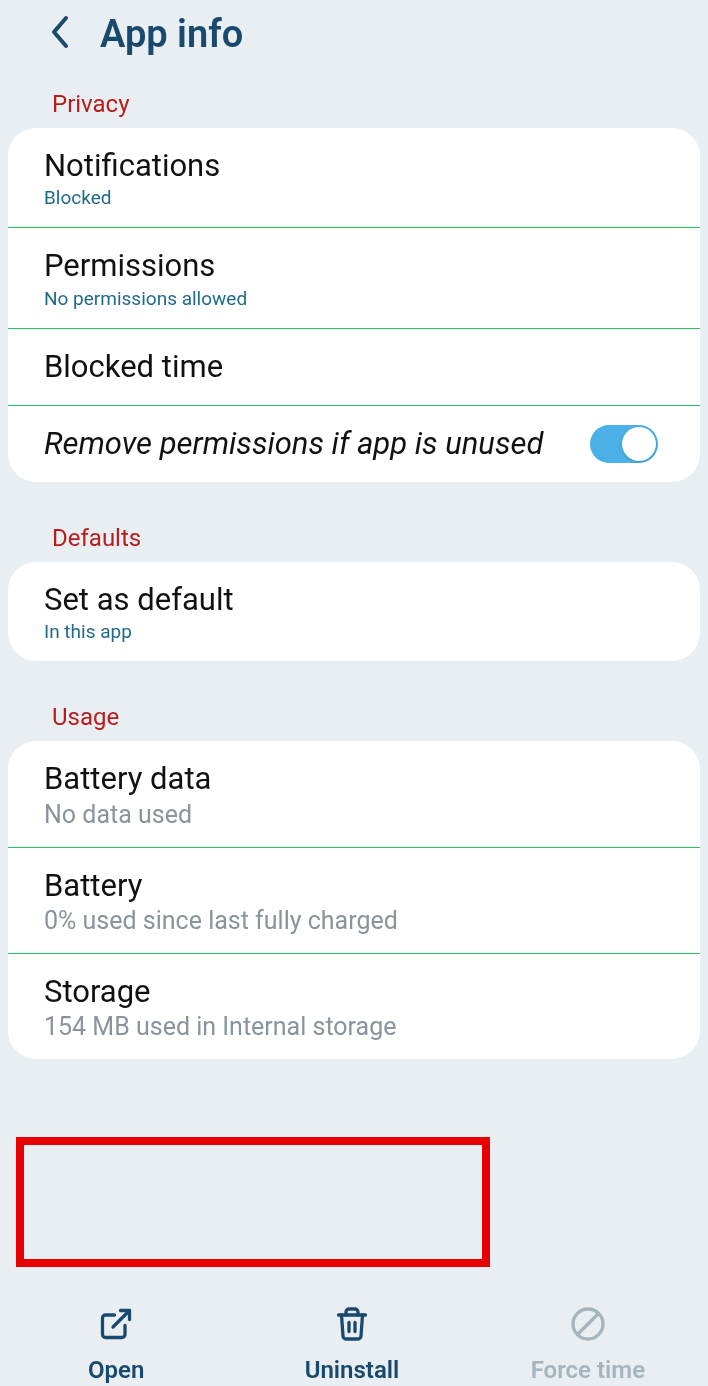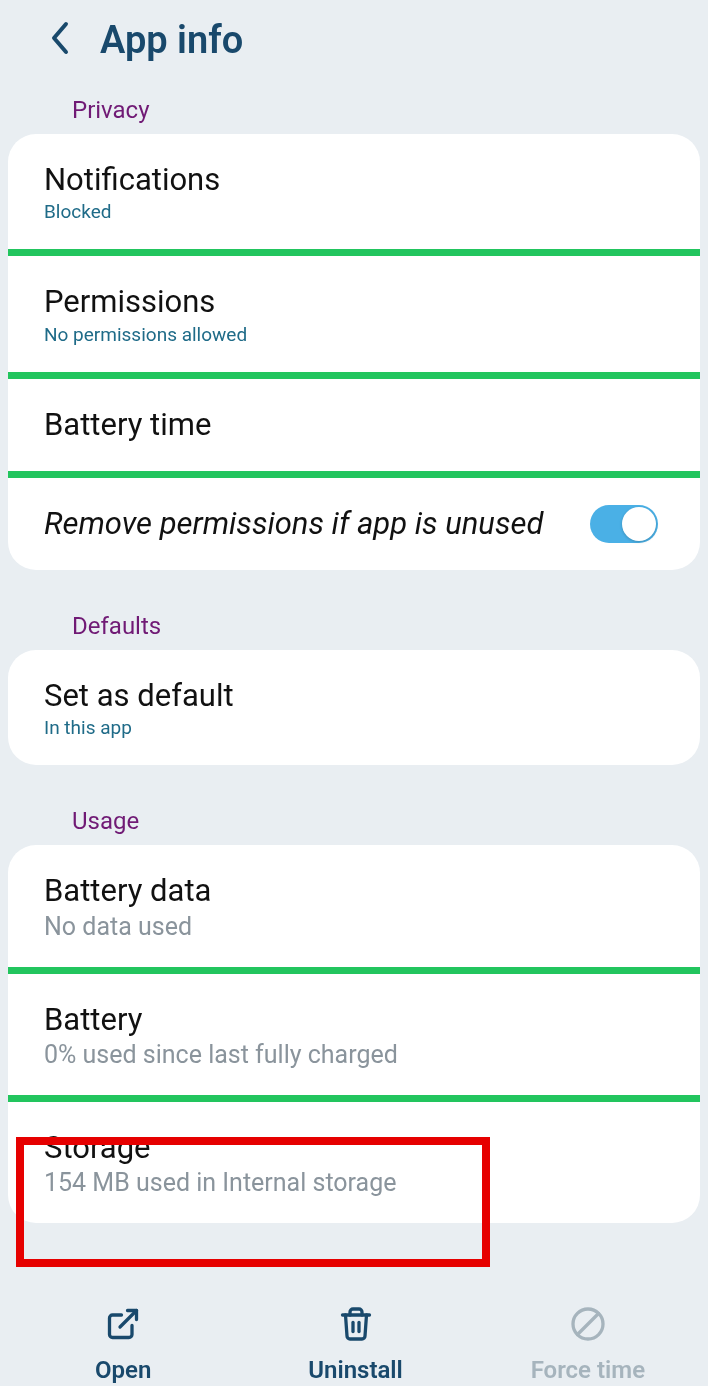"App info" .header { padding: 18px 20px 18px 48px -> 12px 20px 18px 48px }
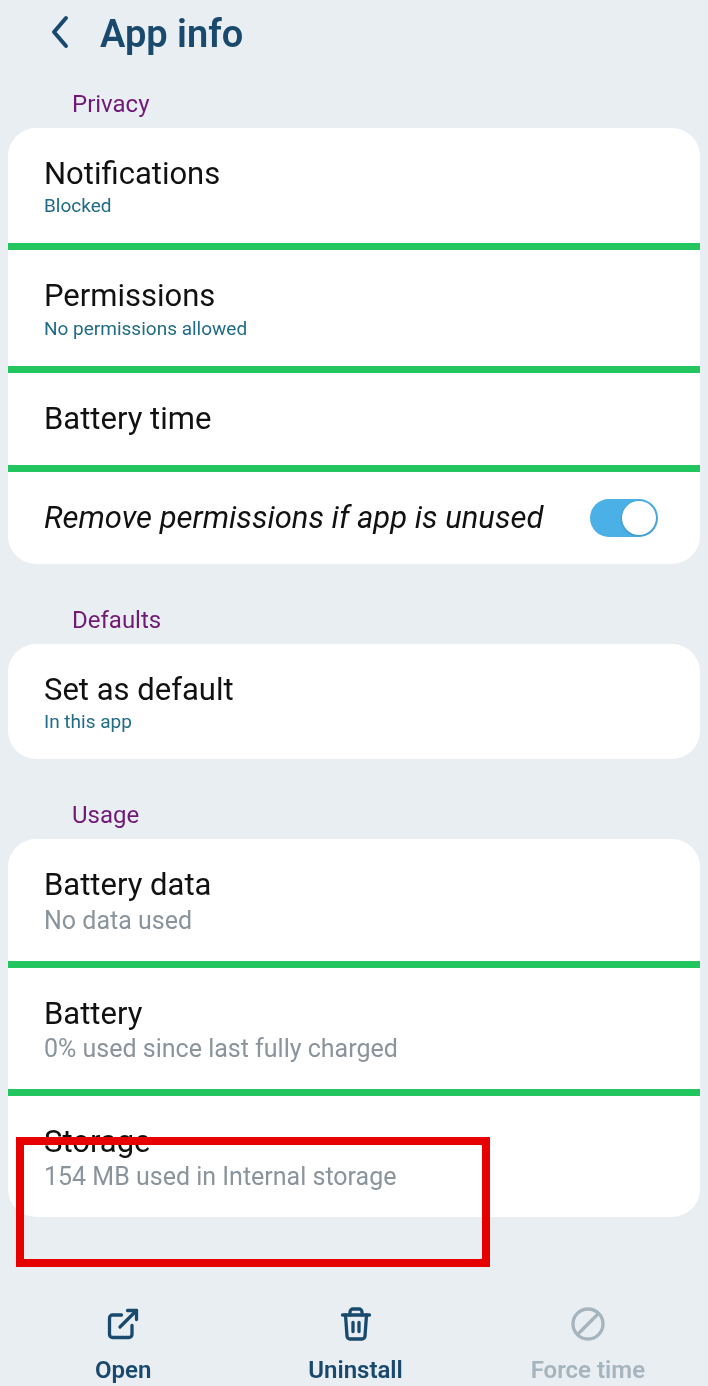"Privacy" .section-header { color: #701a75 -> #b91c1c; padding: 16px 72px 10px -> 16px 52px 10px }
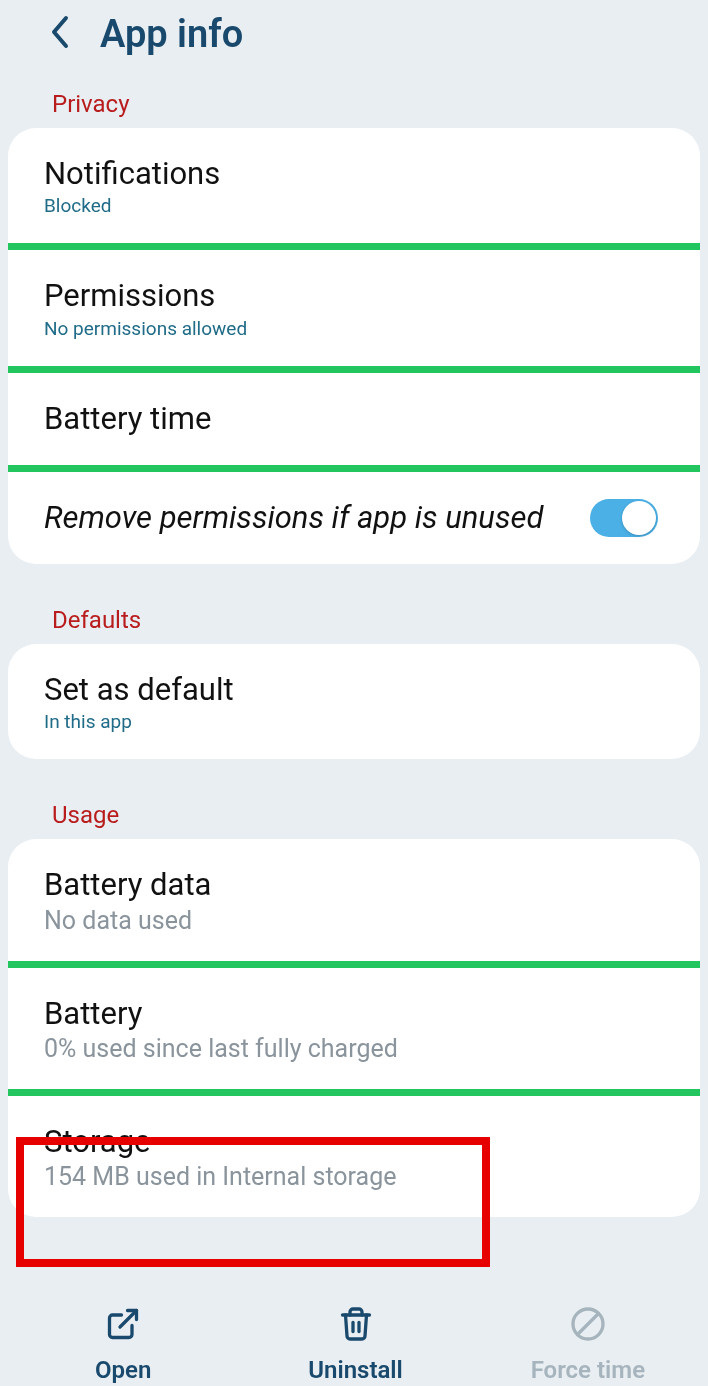"Notifications" .row { padding: 26px 36px -> 18px 36px }
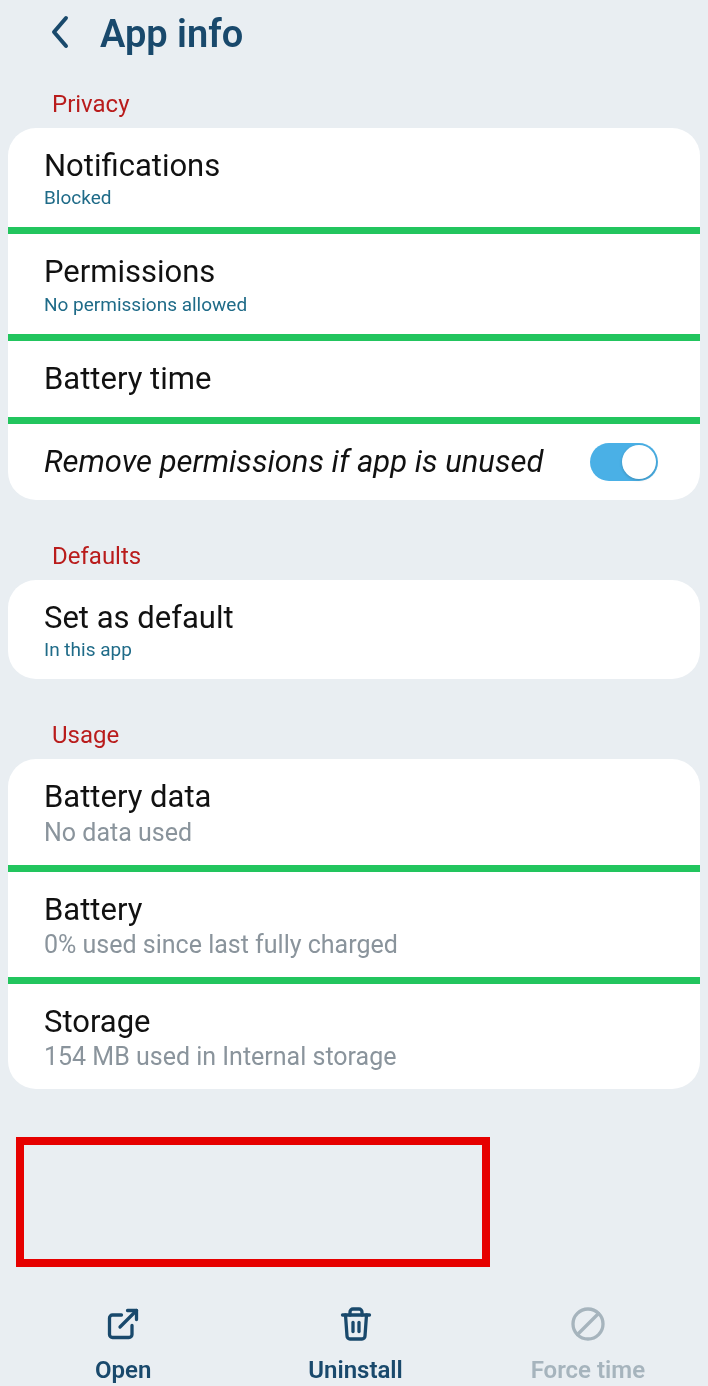"Permissions" .row + .row { border-top: 7px solid #22c55e -> 1px solid #22c55e }
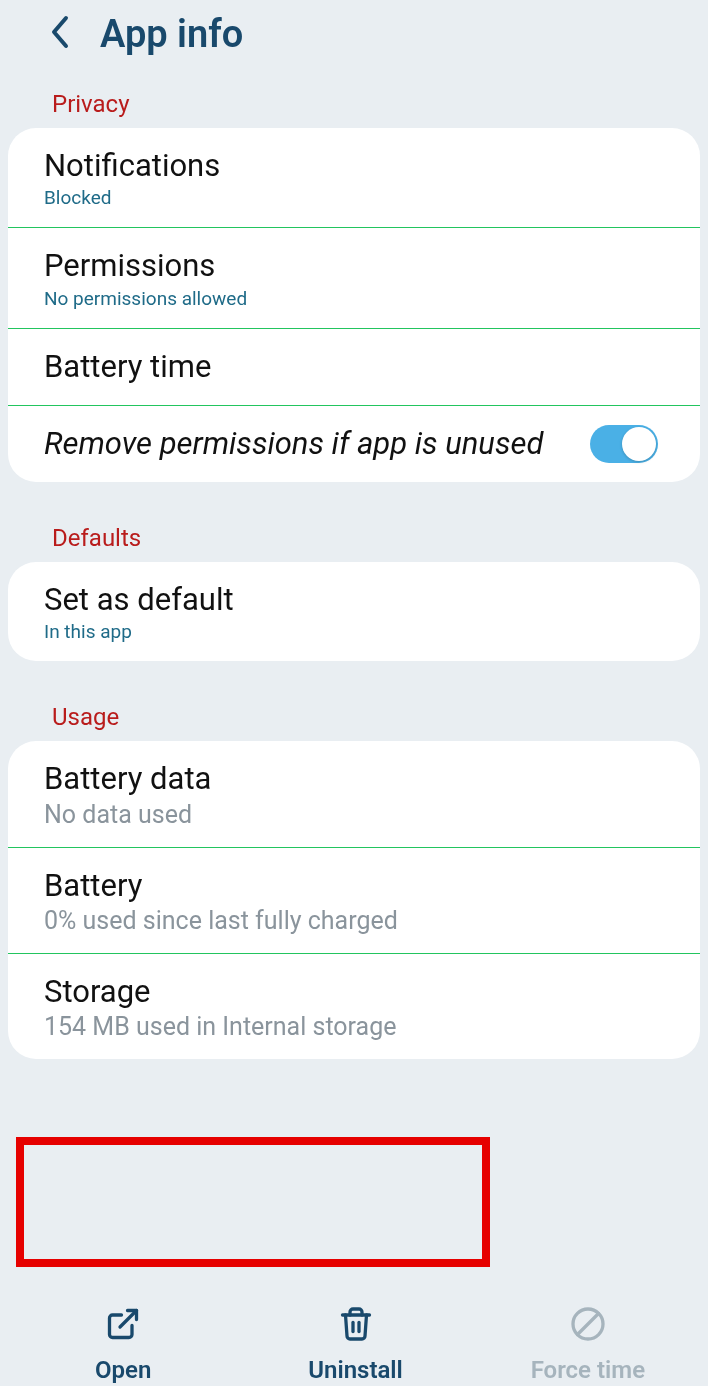"Battery time" span.row-title { text: Battery -> Blocked }
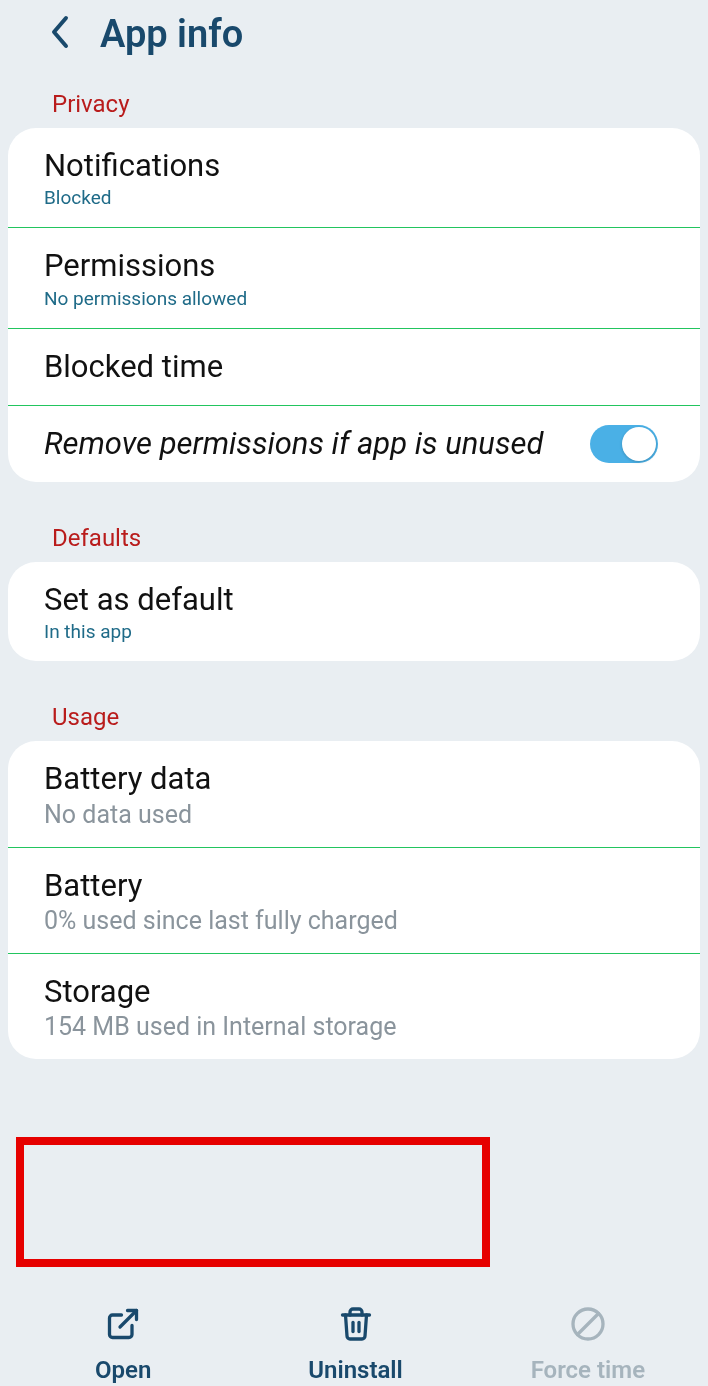"Open" .bottom-bar { justify-content: flex-end -> space-between }
